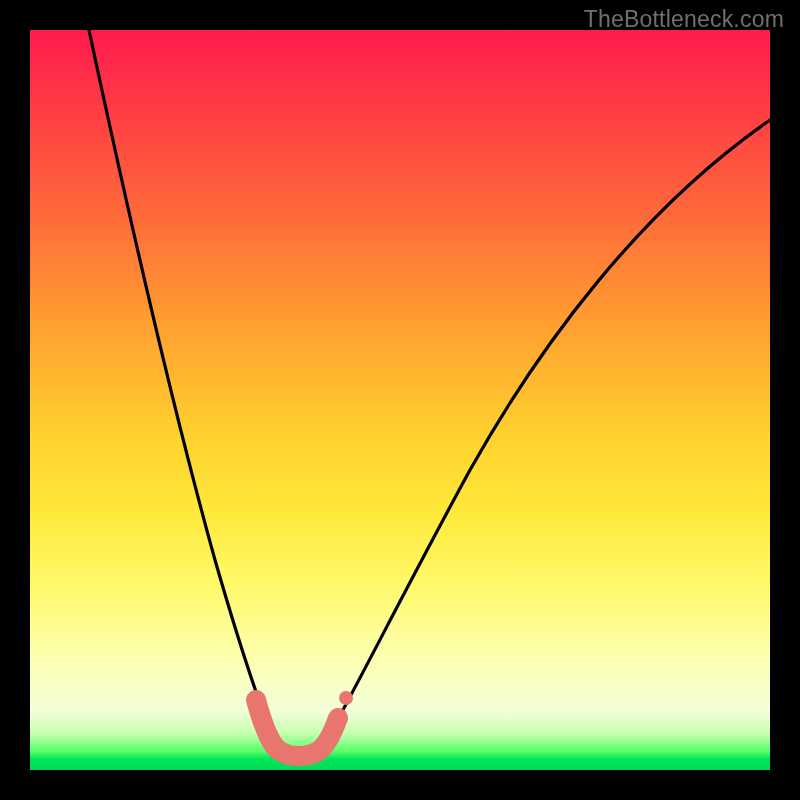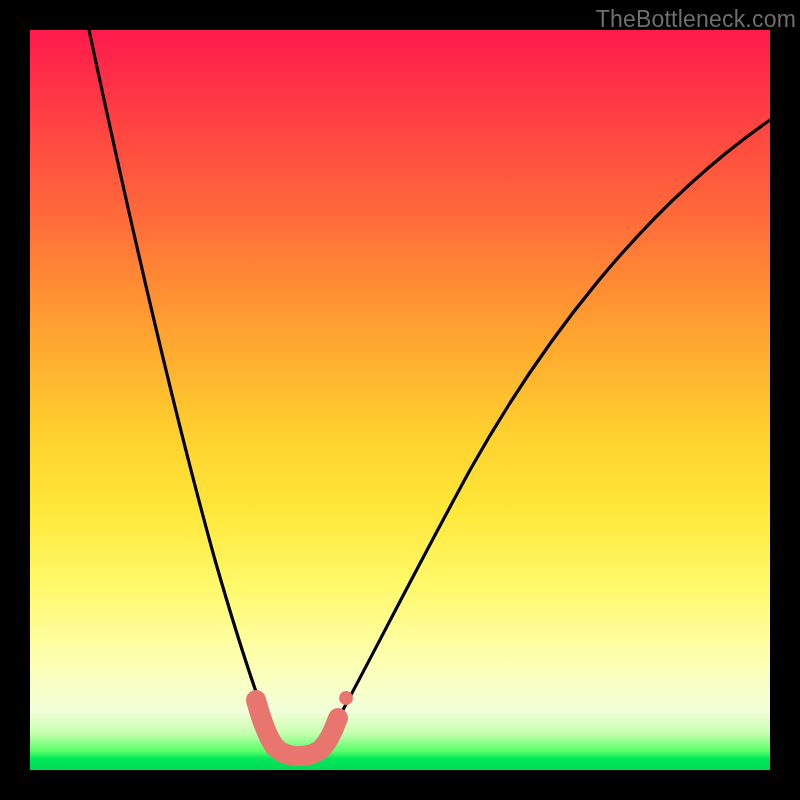"TheBottleneck.com" .watermark { right: 4px -> 16px }
